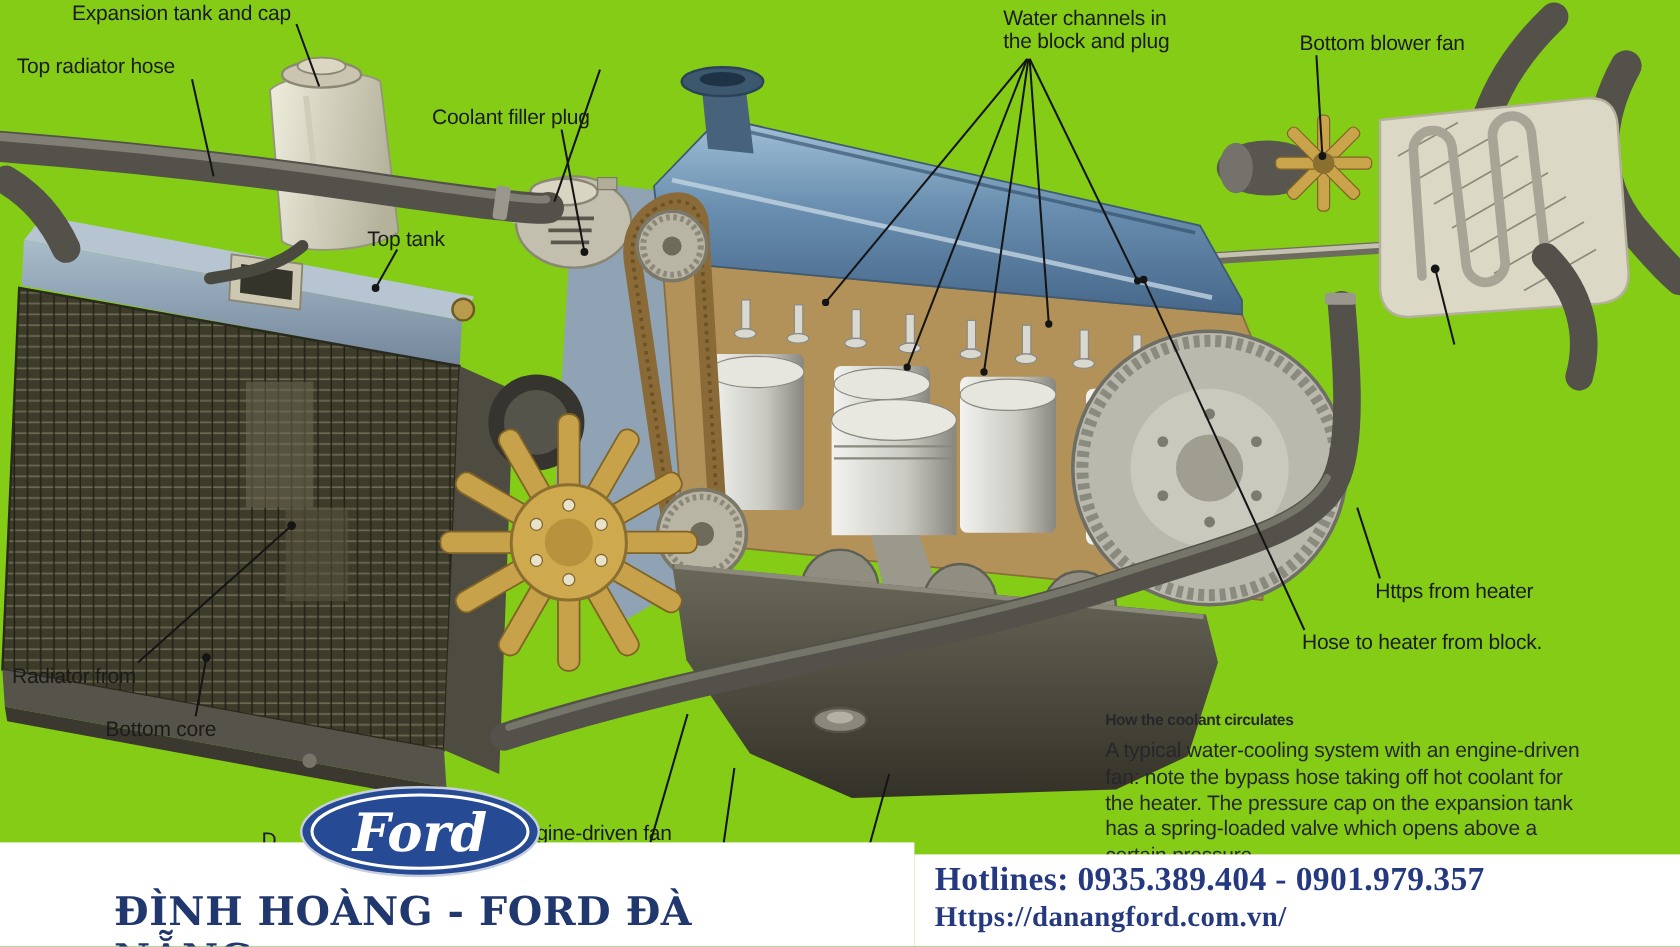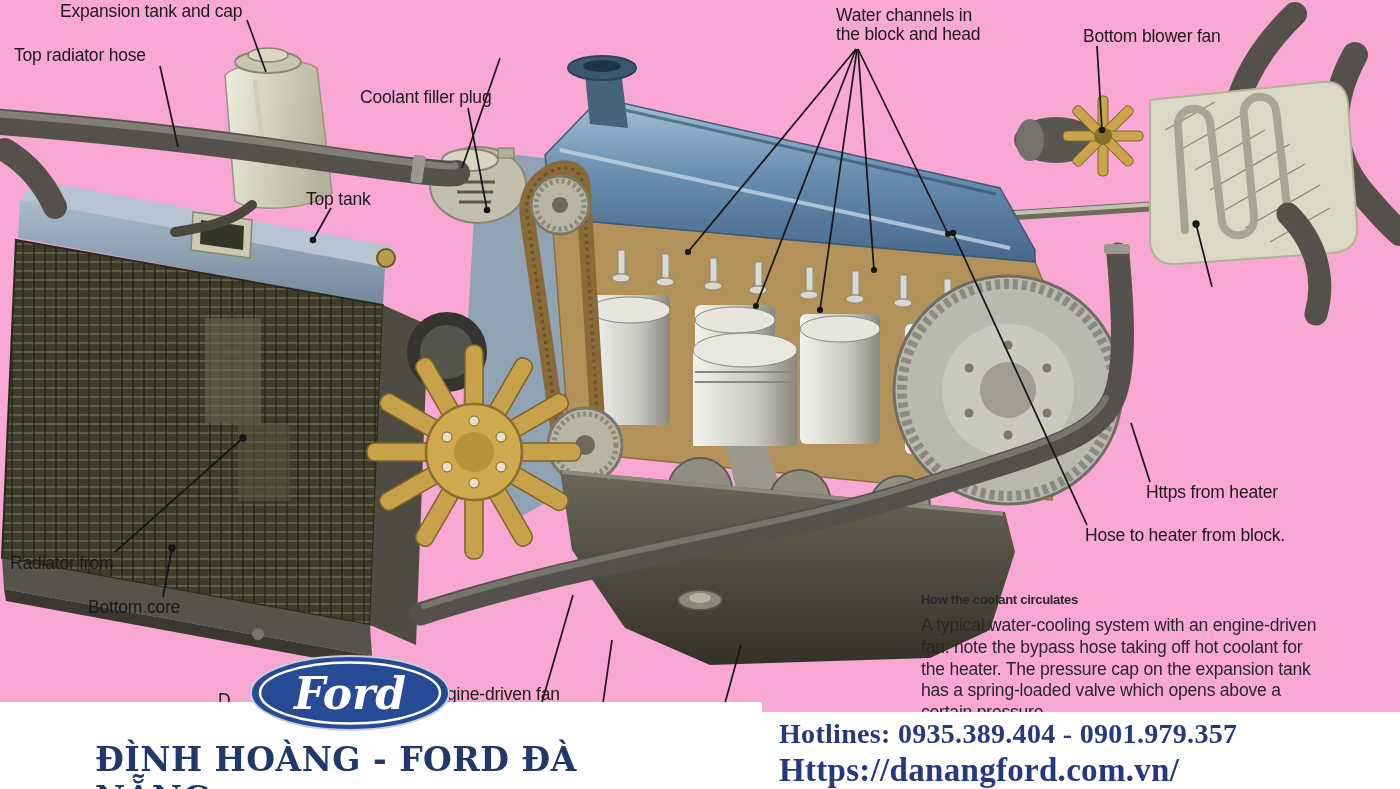"Expansion tank and cap" .stage { background: #f9a8d4 -> #84cc16 }
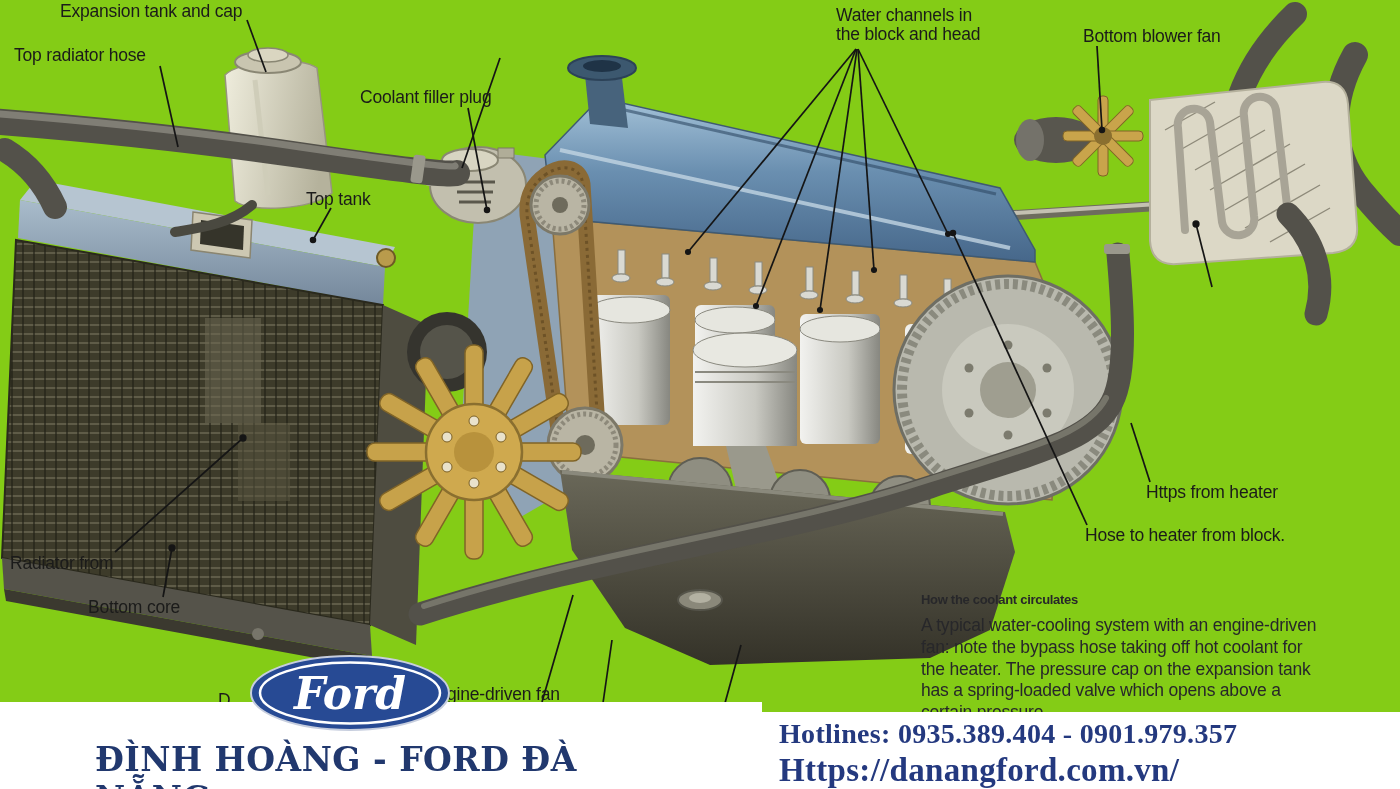"Water channels in" div.label { text: head -> plug }
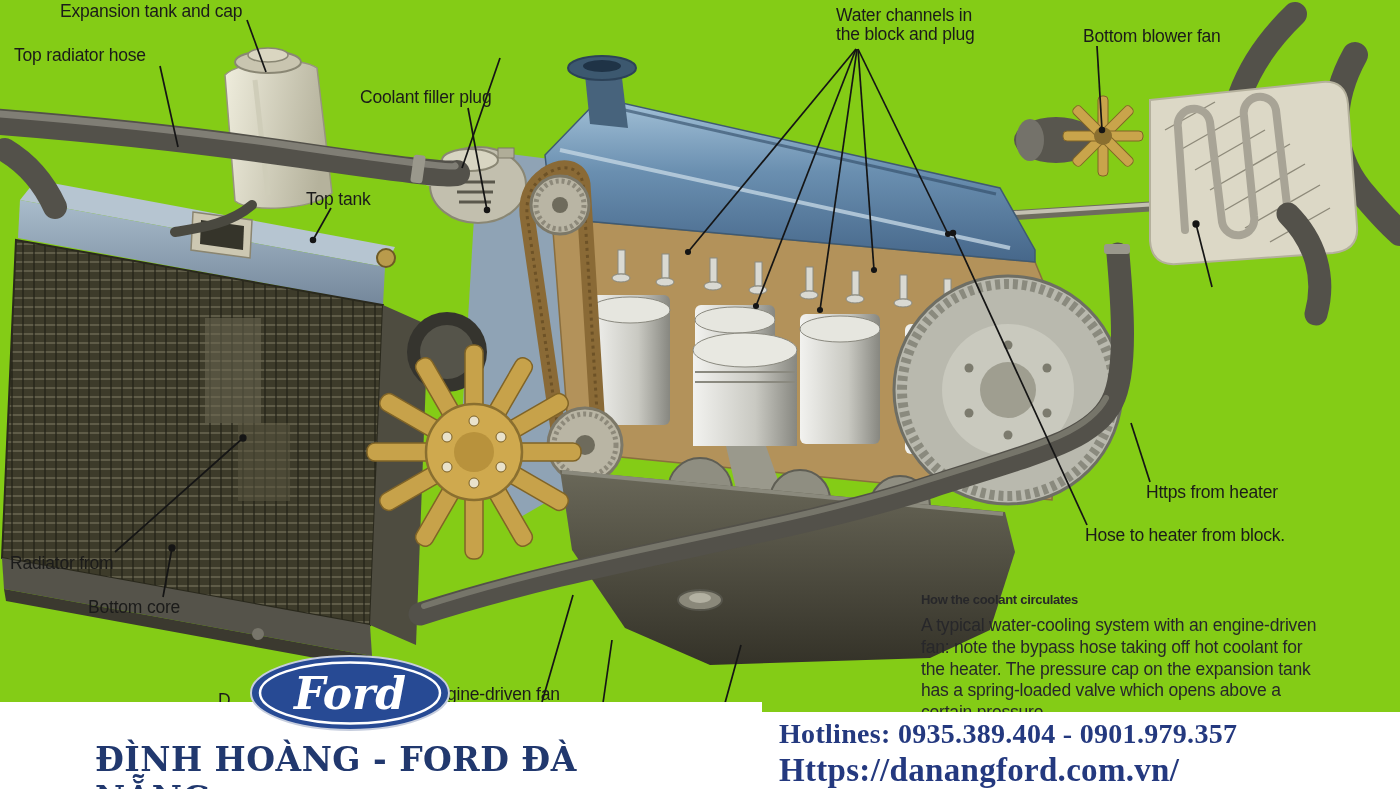"Https://danangford.com.vn/" .website { font-size: 33px -> 24px }
